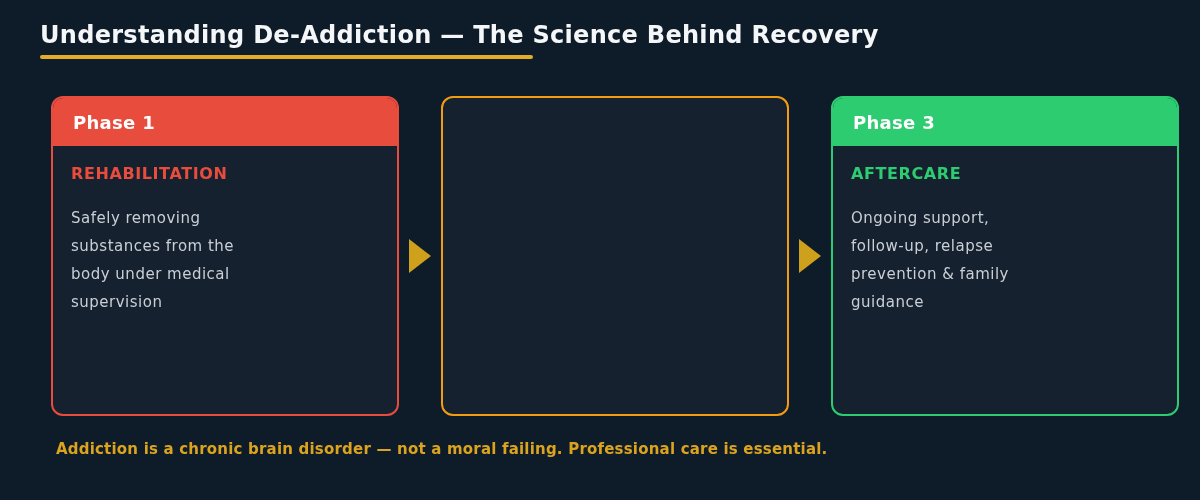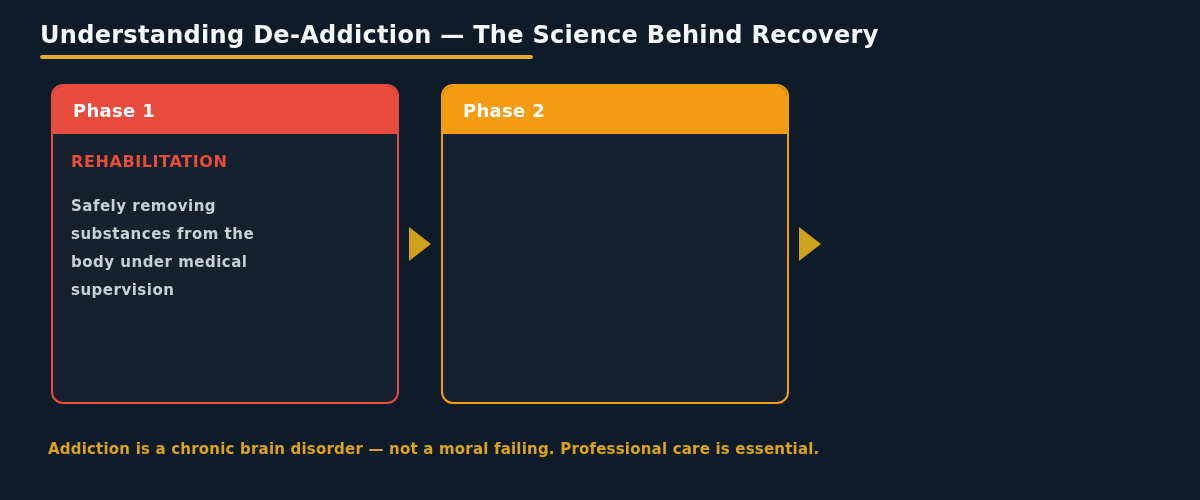"Phase 1" .cards-row { top: 84px -> 96px }
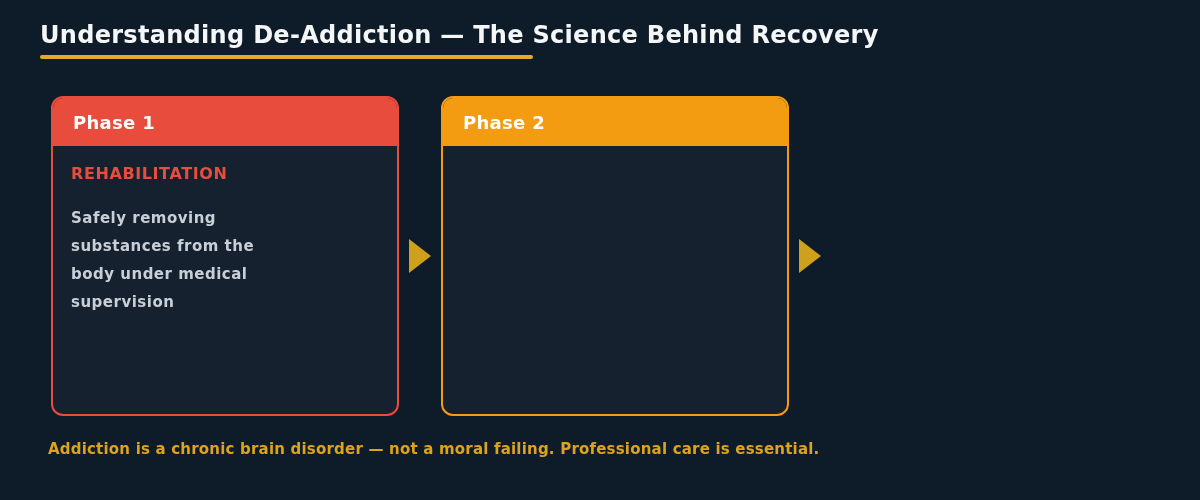"Phase 2" div.phase-header { html: <div> <span>Phase 2</span> </div> -> none }
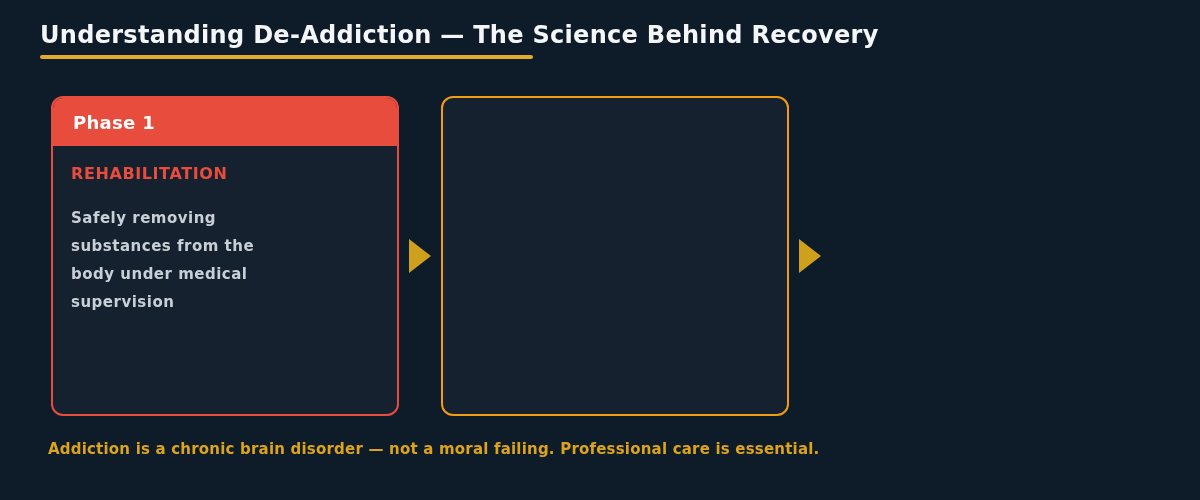"Phase 3" div.phase-card { html: none -> <div> <div> <span>Phase 3</span> </div> <div> <div>AFTERCARE</div> <div>Ongoing support, follow-up, relapse prevention &amp; family guidance</div> </div> </div> }
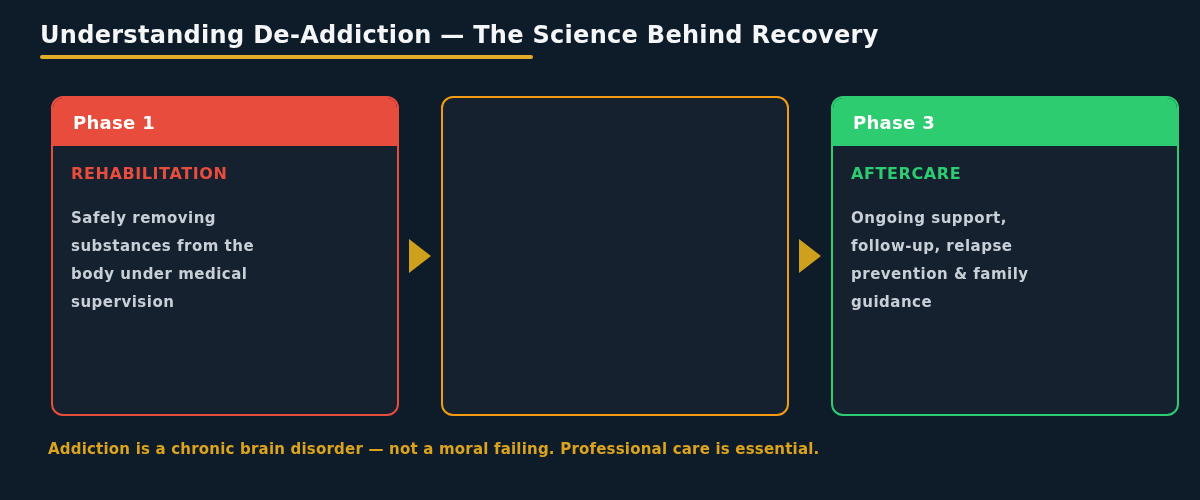"Safely removing" .phase-description { font-weight: bold -> none }
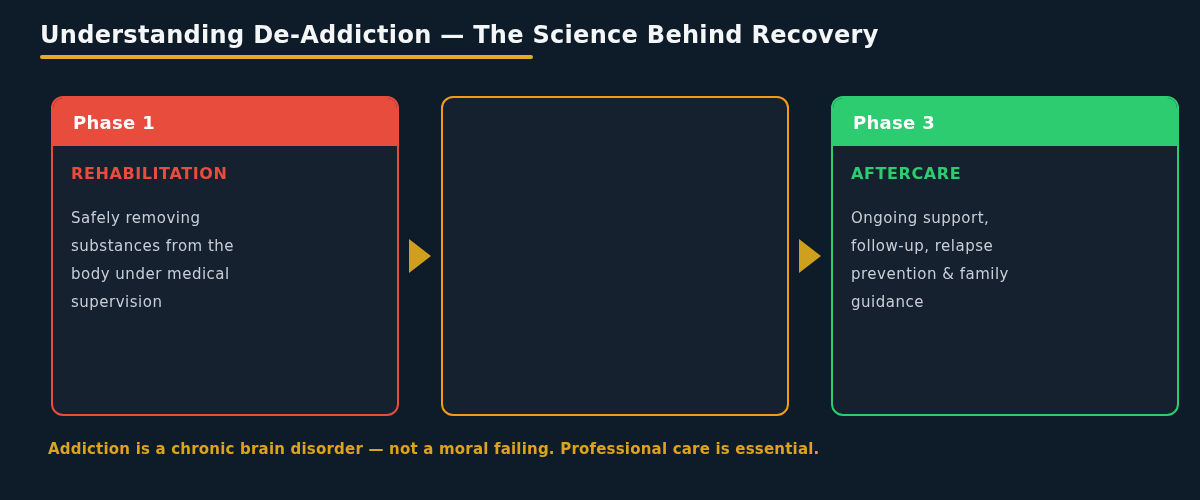"Addiction is a chronic brain" .footer-note { left: 48px -> 56px }
